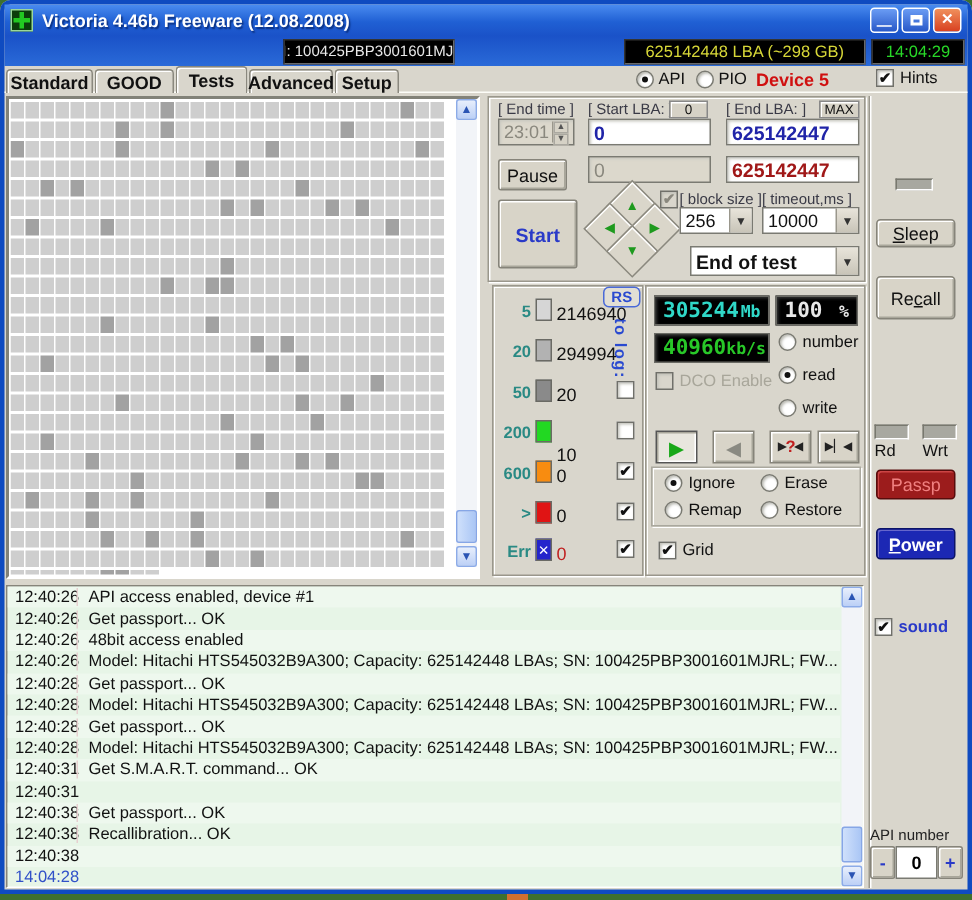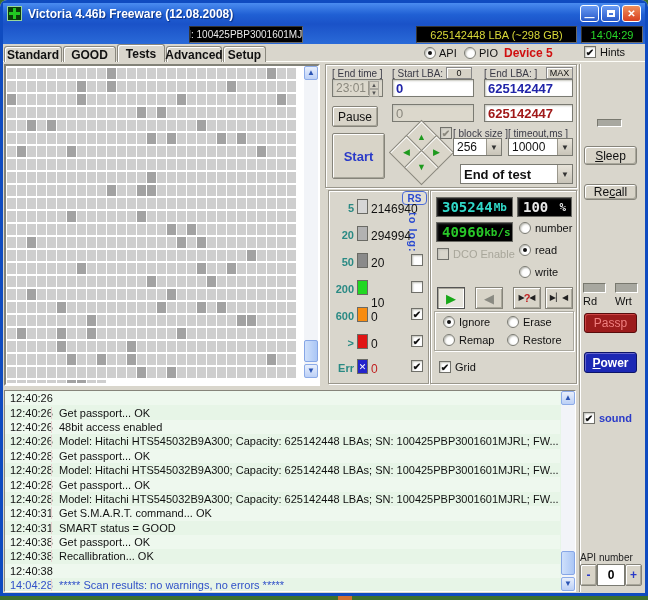"Re" div.sidebtn { height: 16px -> 29px }
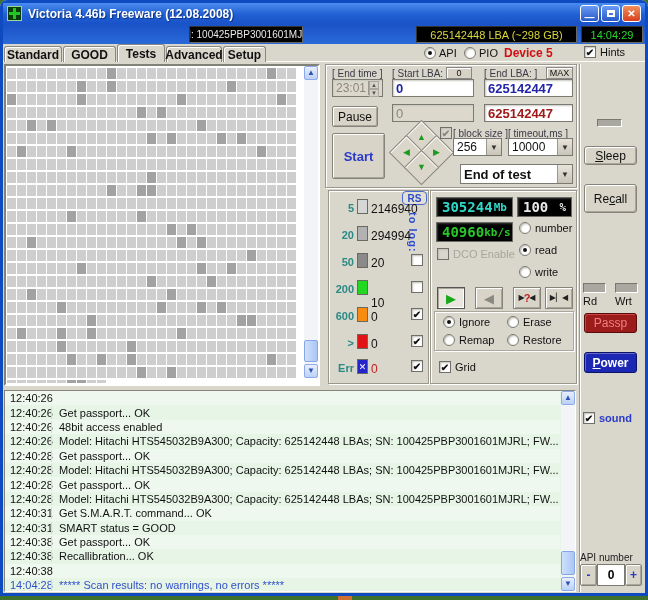"API access enabled, device #1" span.lx { html: none -> <span>API access enabled, device #1</span> }
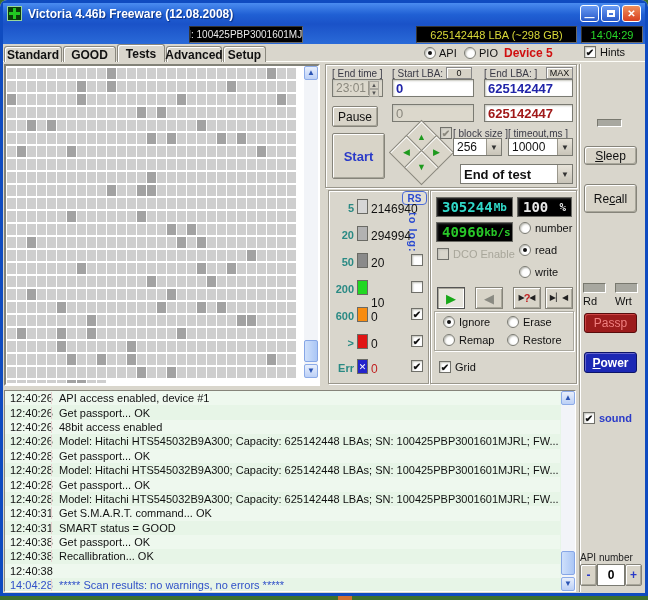"SMART status = GOOD" span.lx { html: <span>SMART status = GOOD</span> -> none }
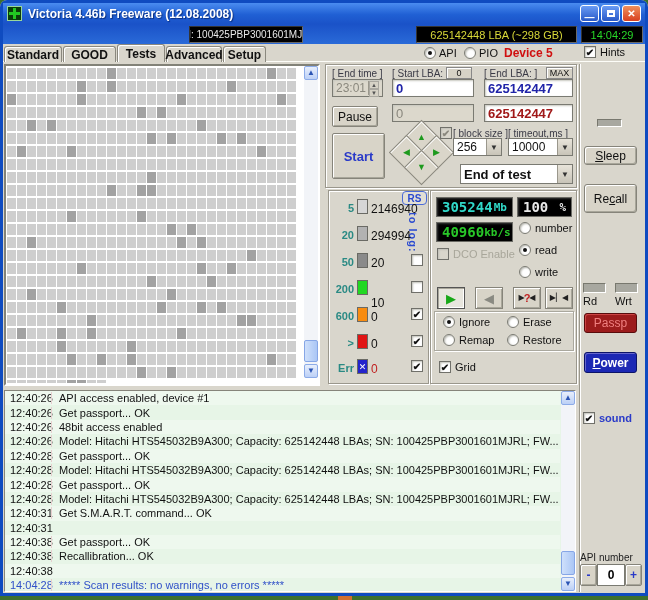"***** Scan results: no warnings," span.lx { html: <span>***** Scan results: no warnings, no errors *****</span> -> none }
